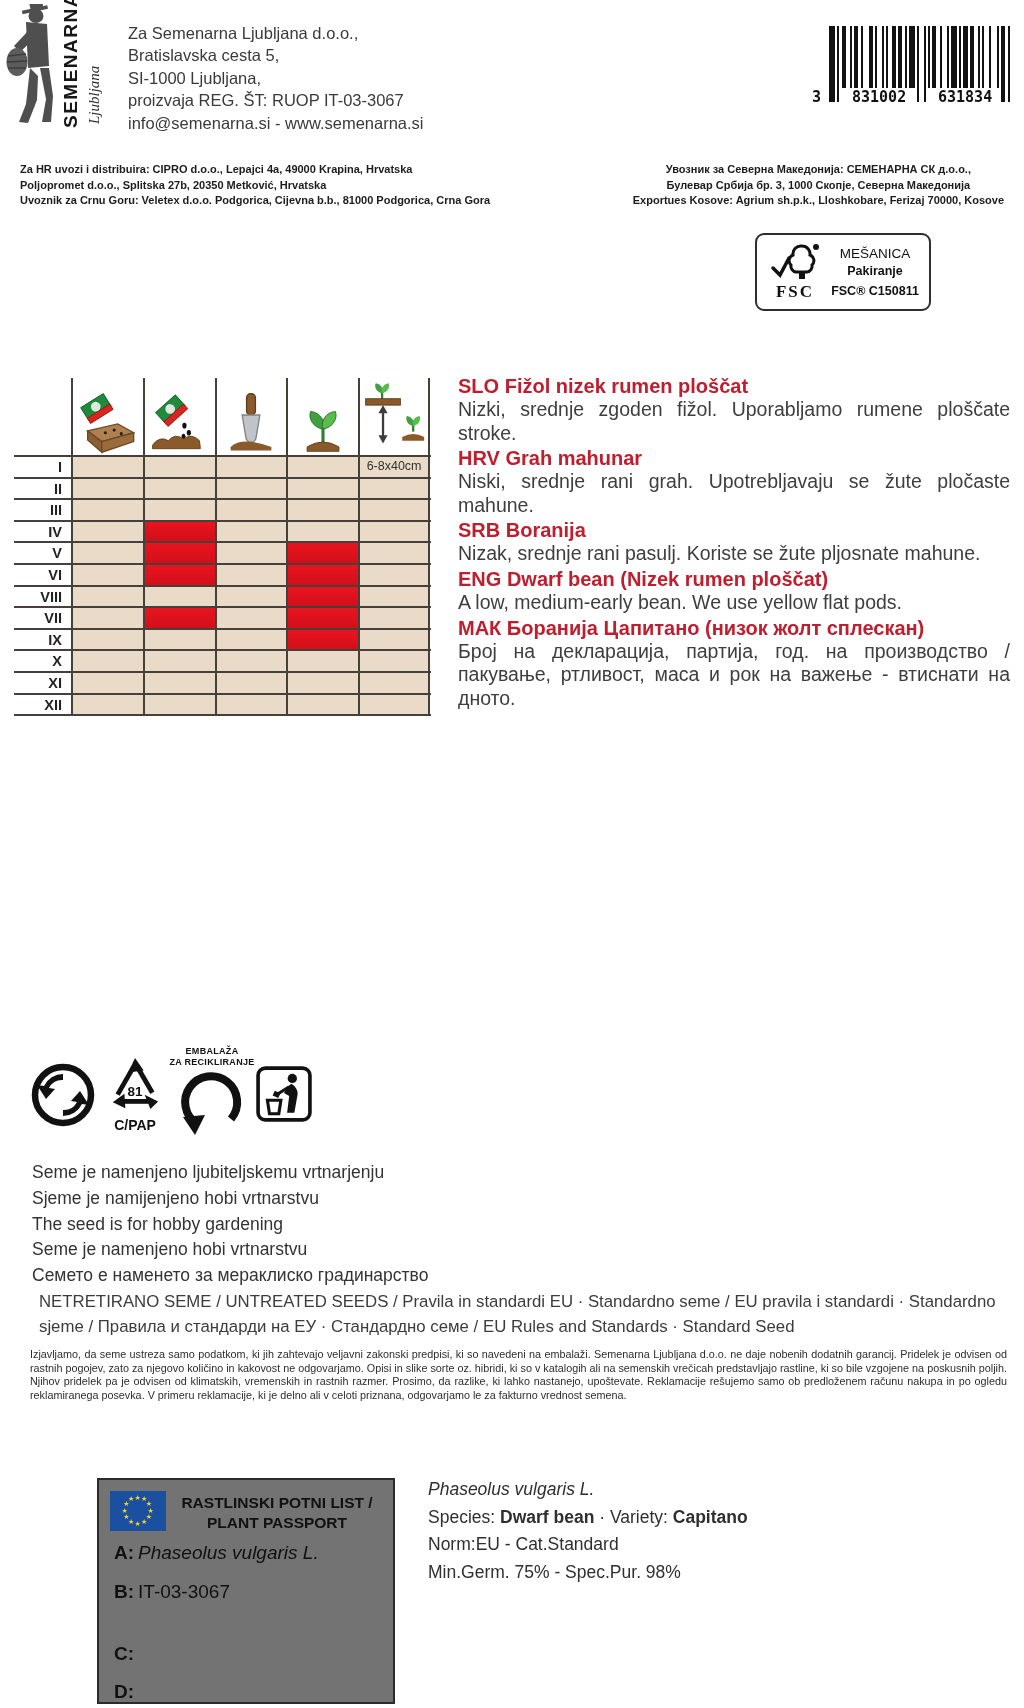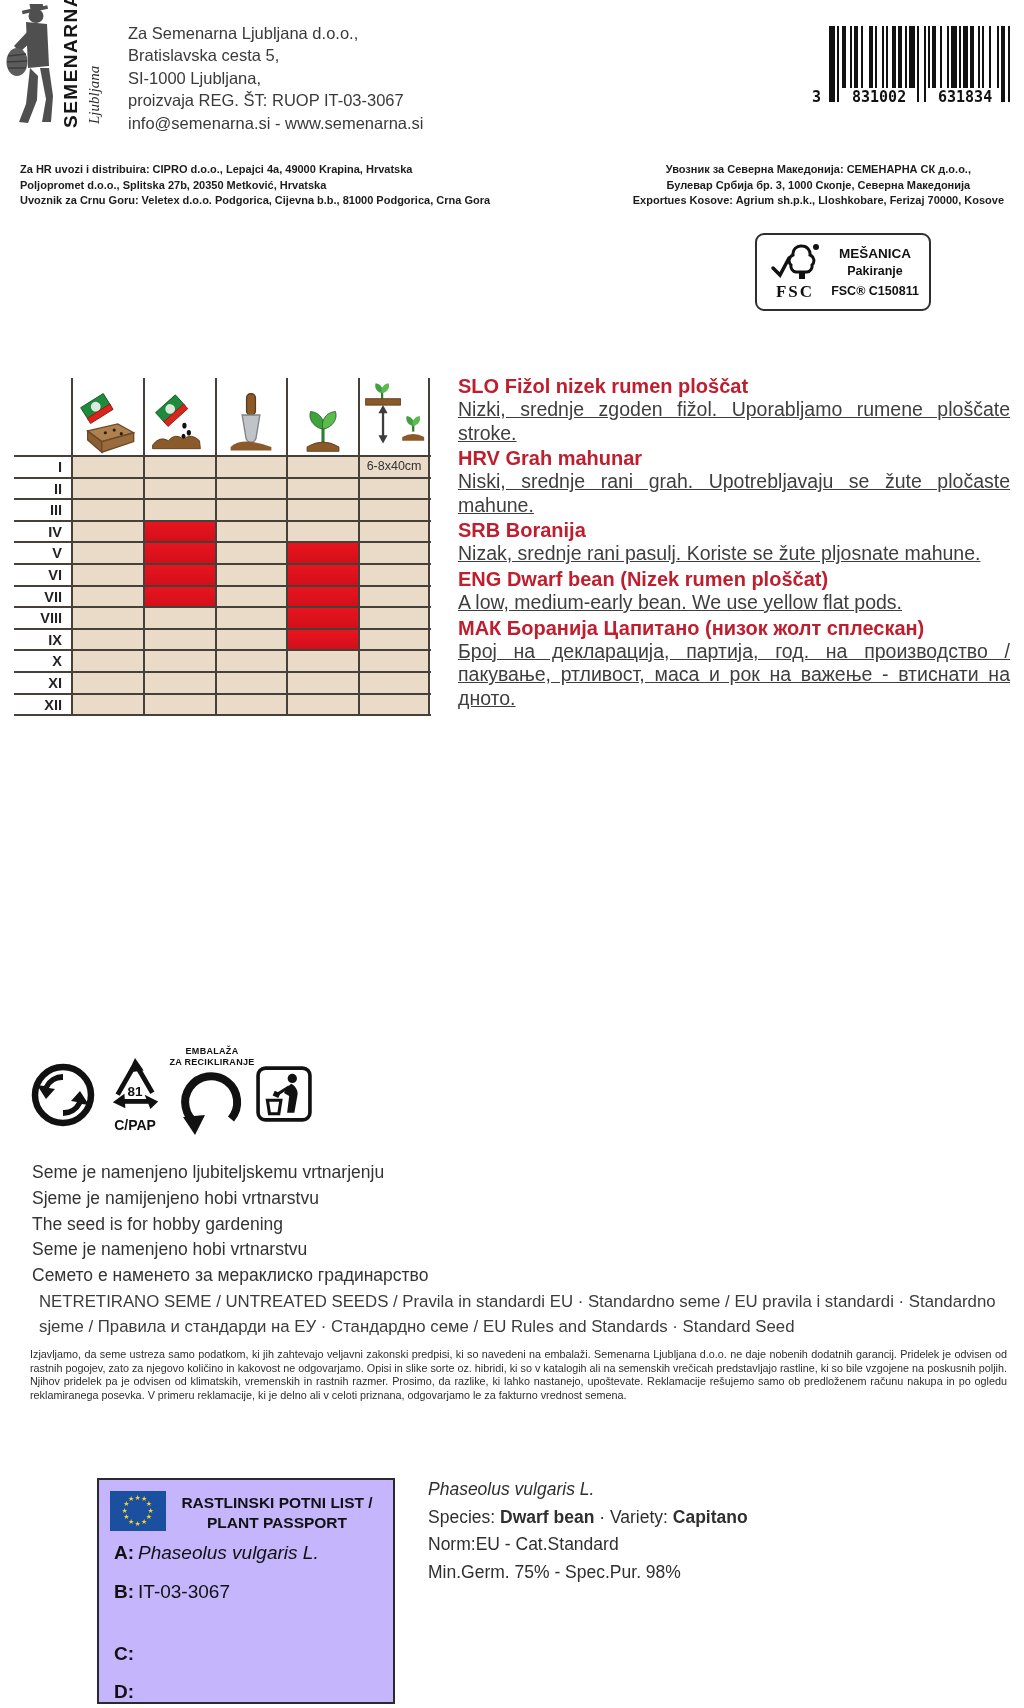"MEŠANICA" .fsc-type { font-weight: bold -> normal }
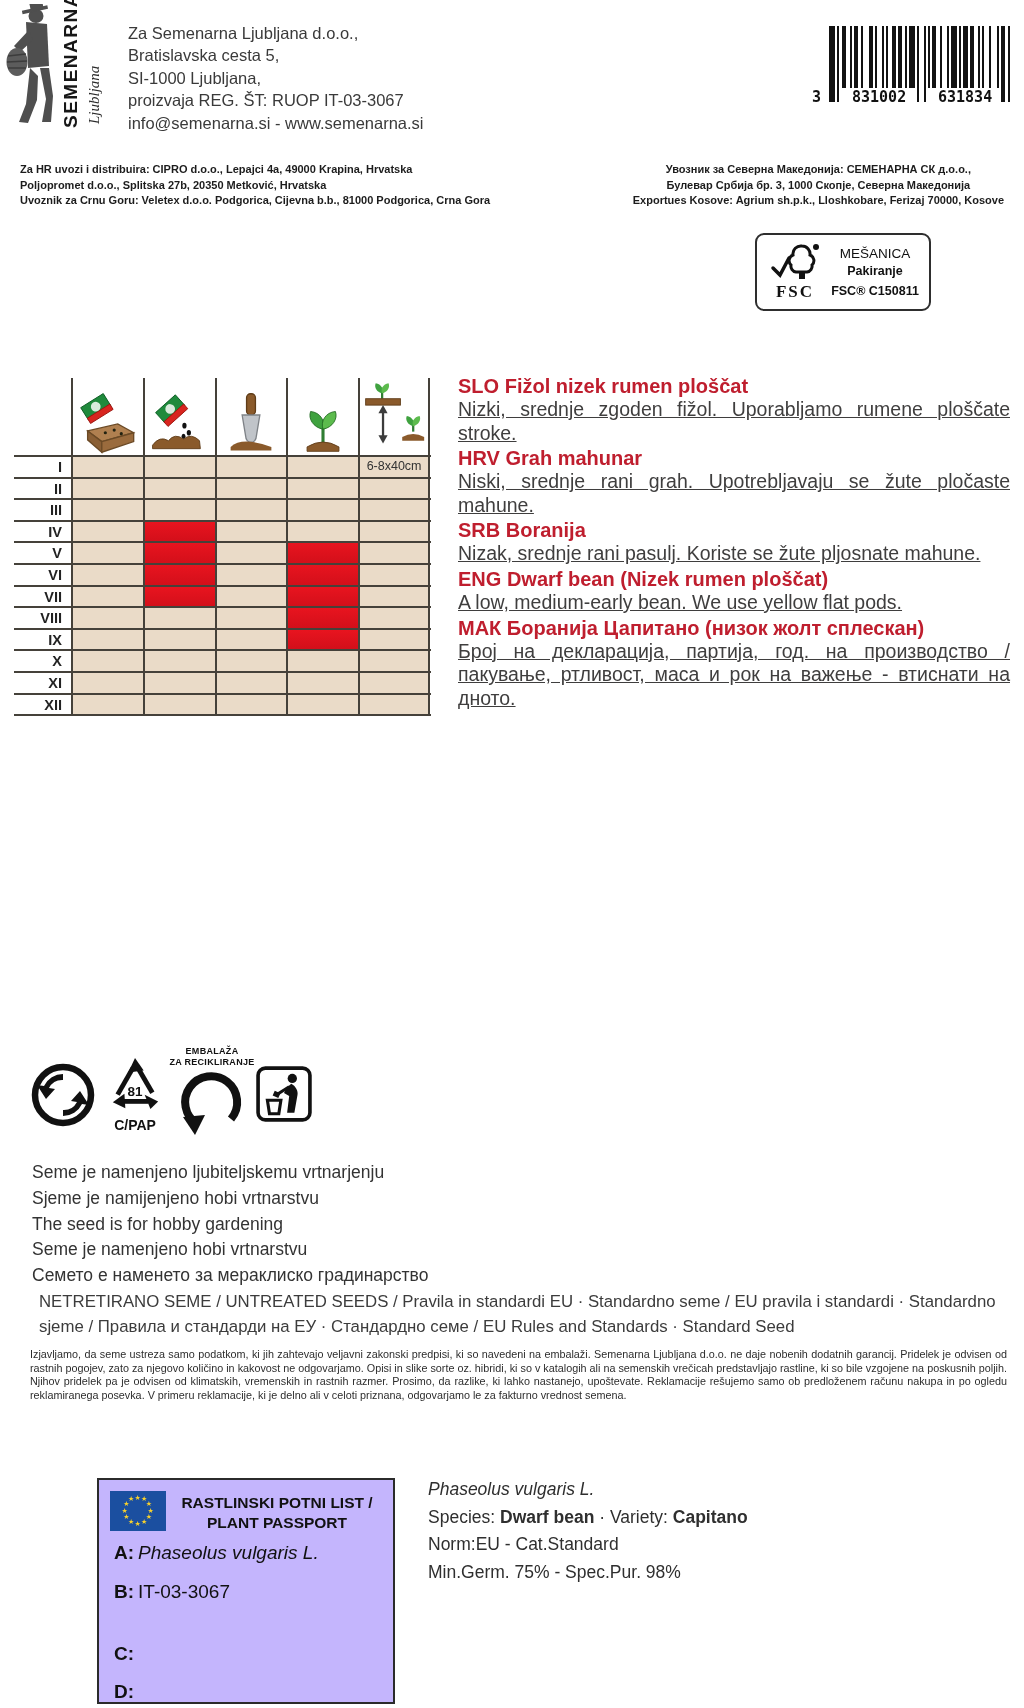"Nizki, srednje zgoden fižol. Uporabljamo" .desc p { text-decoration: underline -> none }
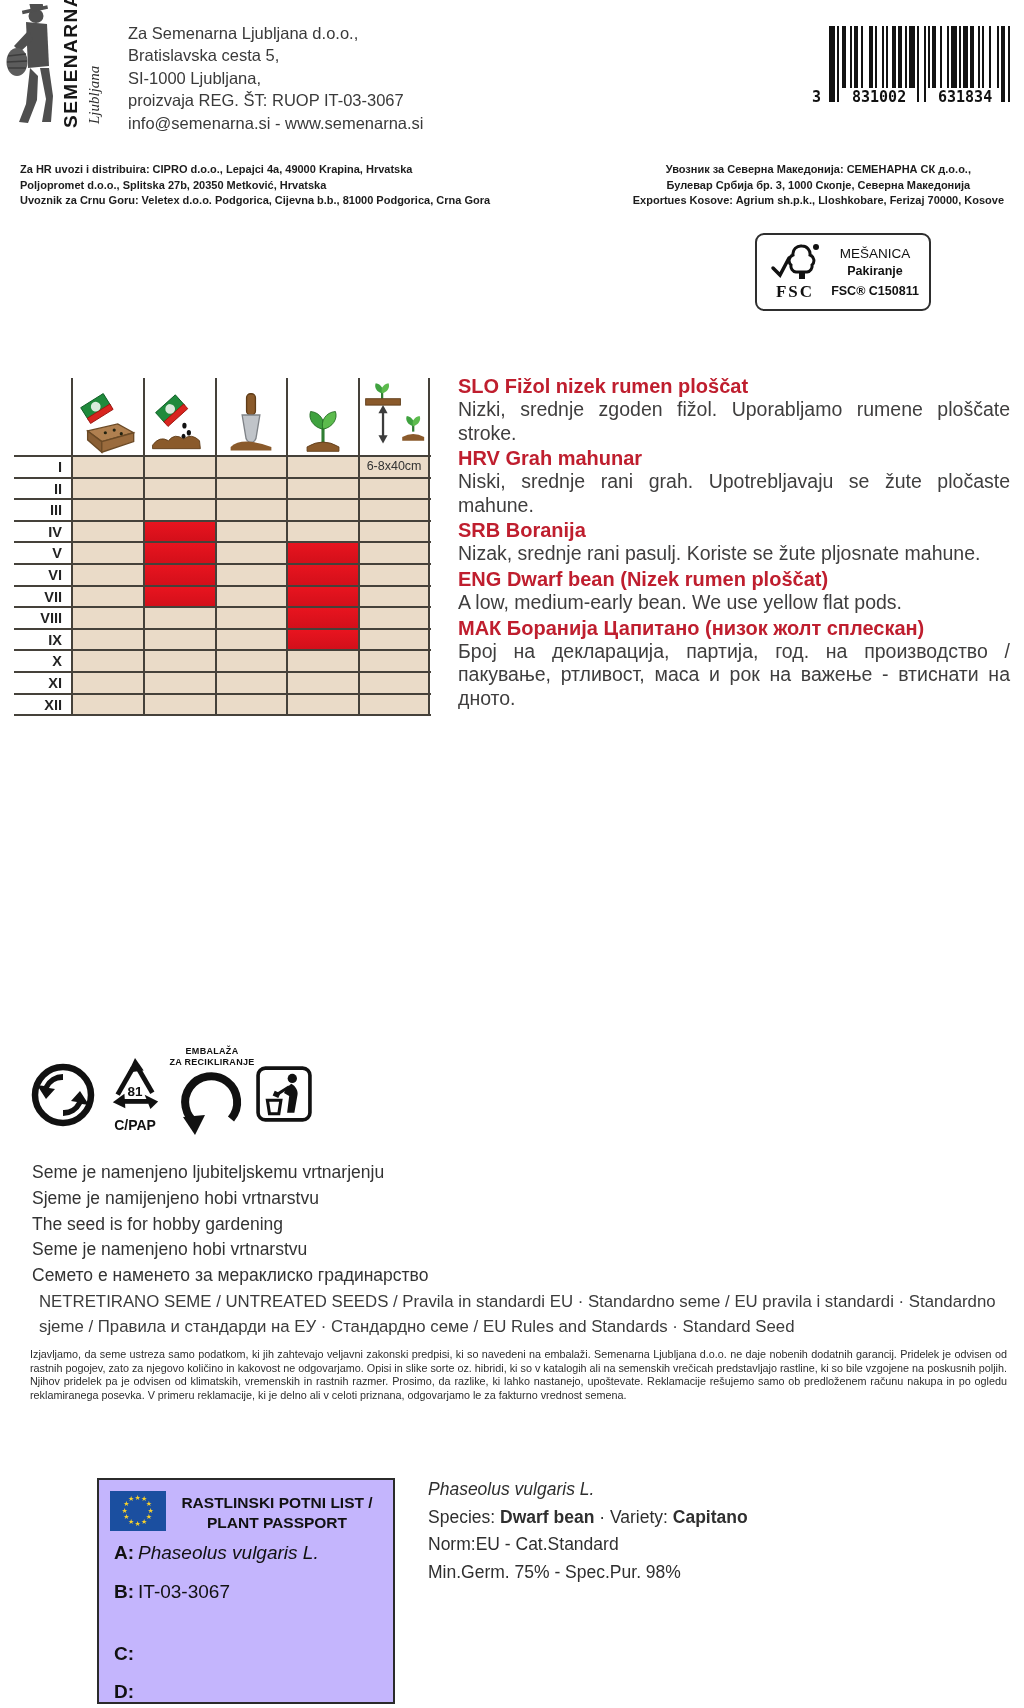"VII" div.cal-row { order: before "VIII" -> after "VIII" }
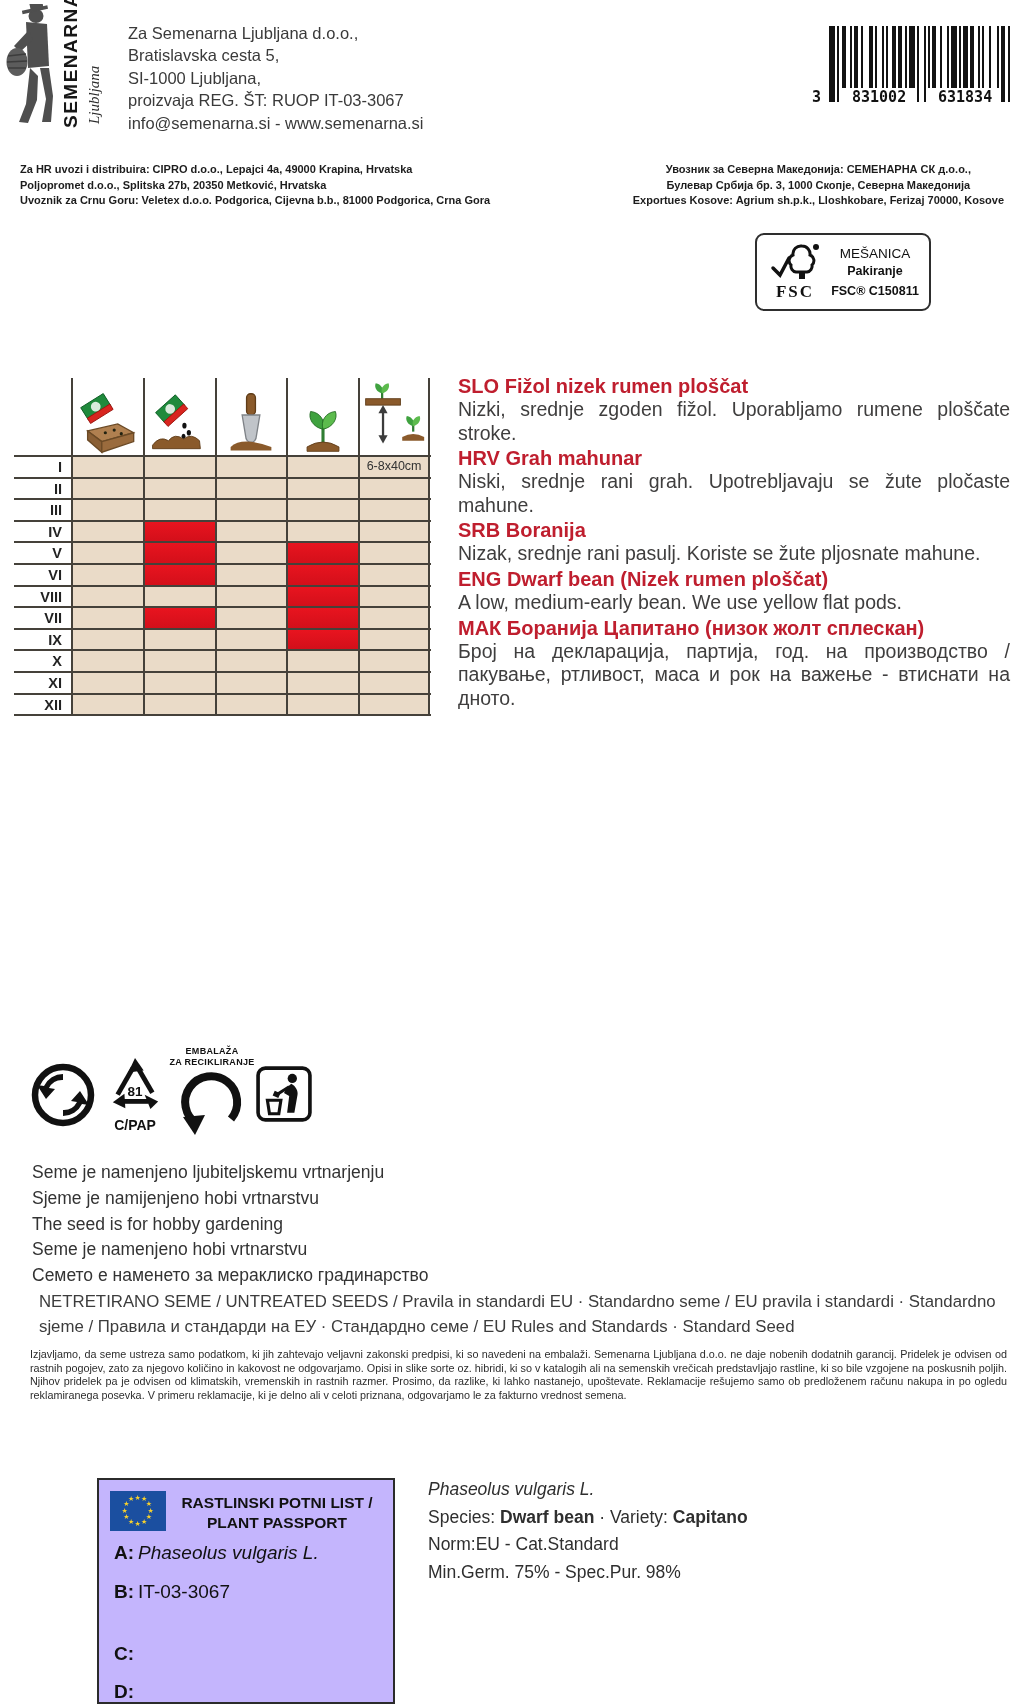"RASTLINSKI POTNI LIST /" .passport { background: #c4b5fd -> #737373 }
